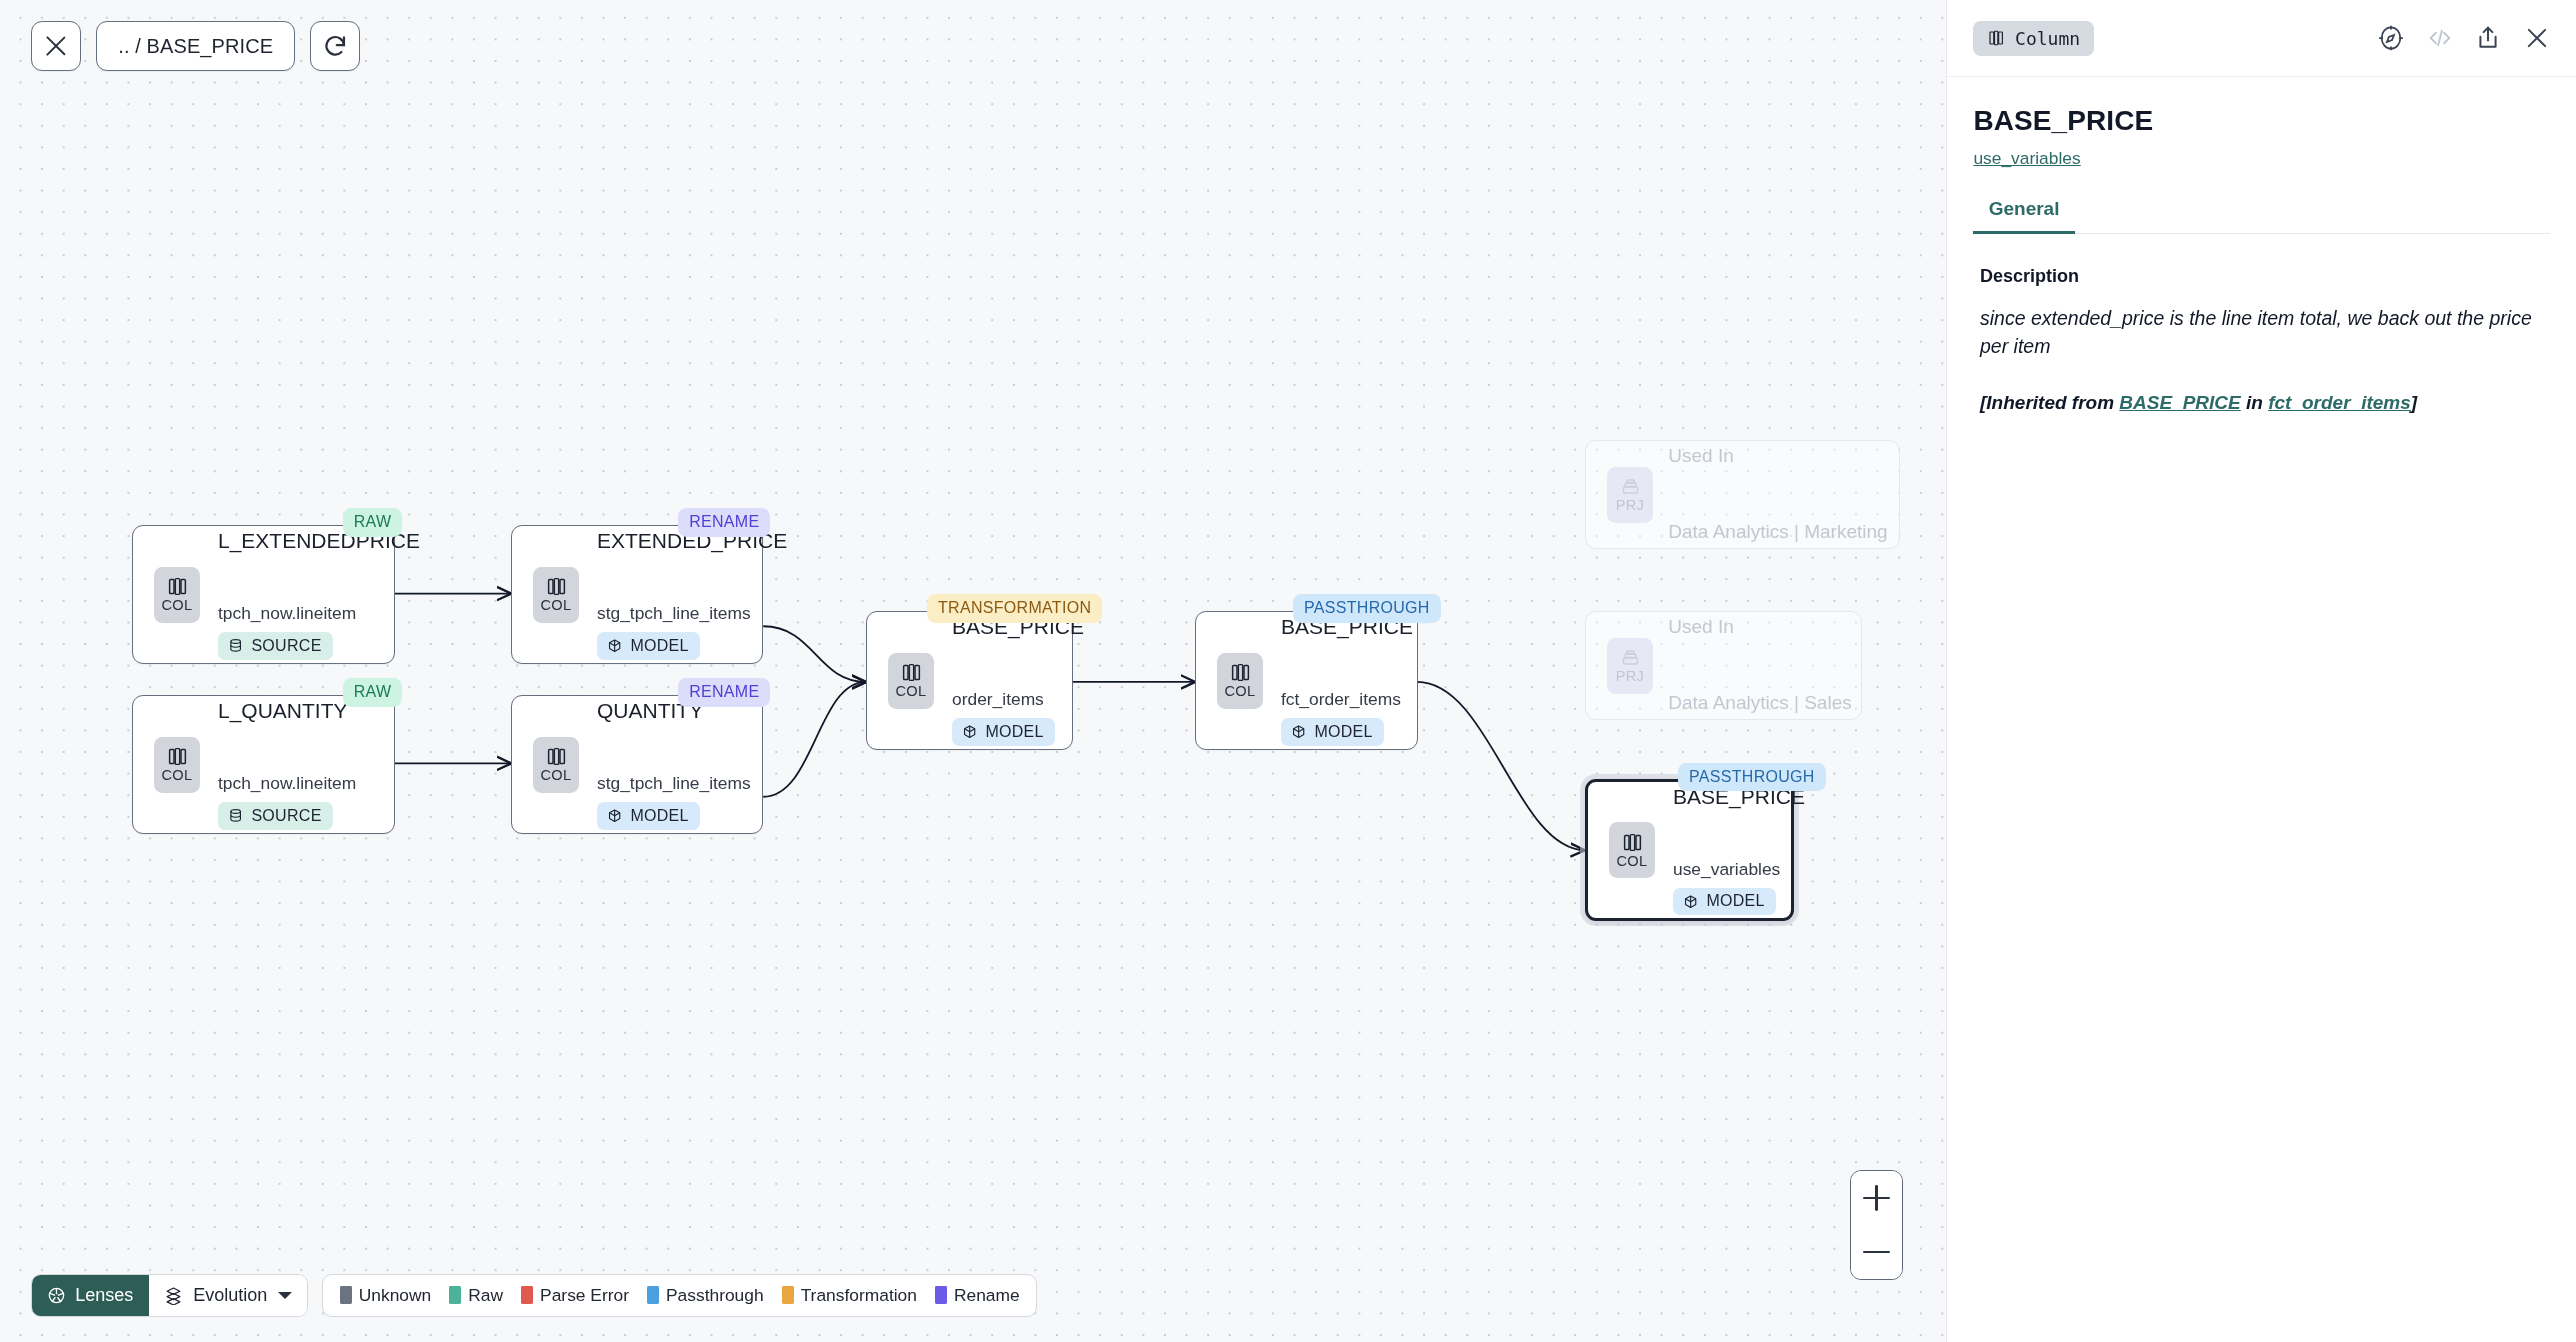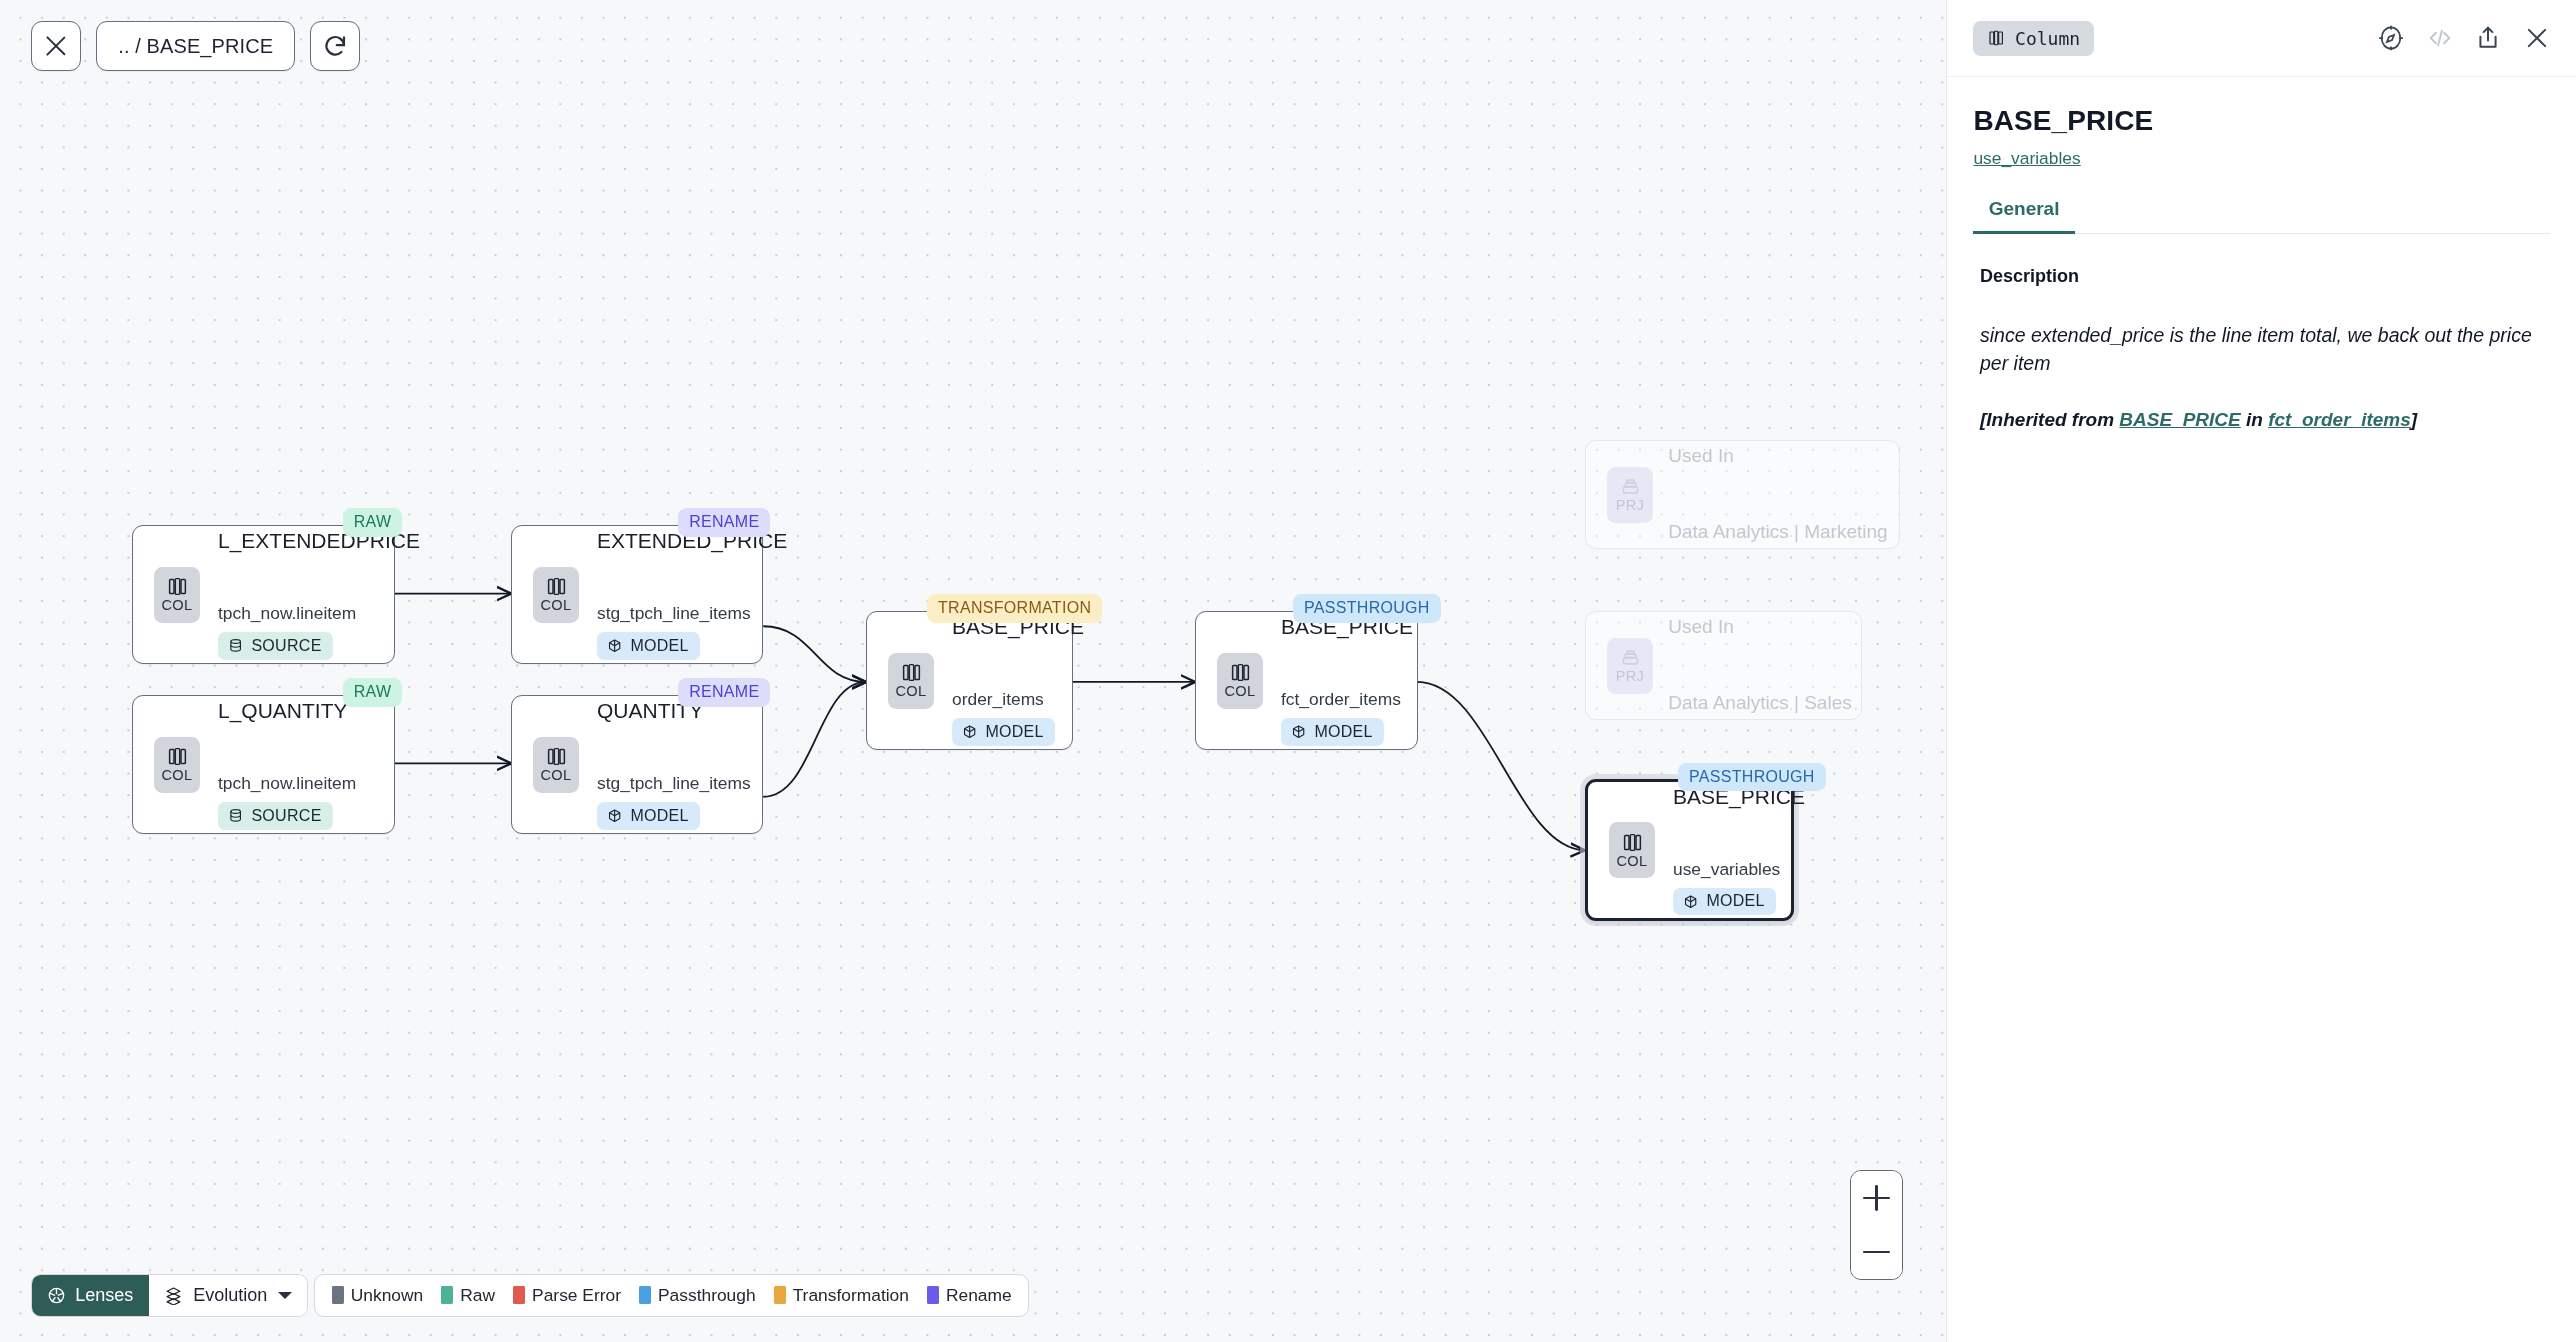"since extended_price is the line" #desc-text { margin-top: 34px -> 17px }
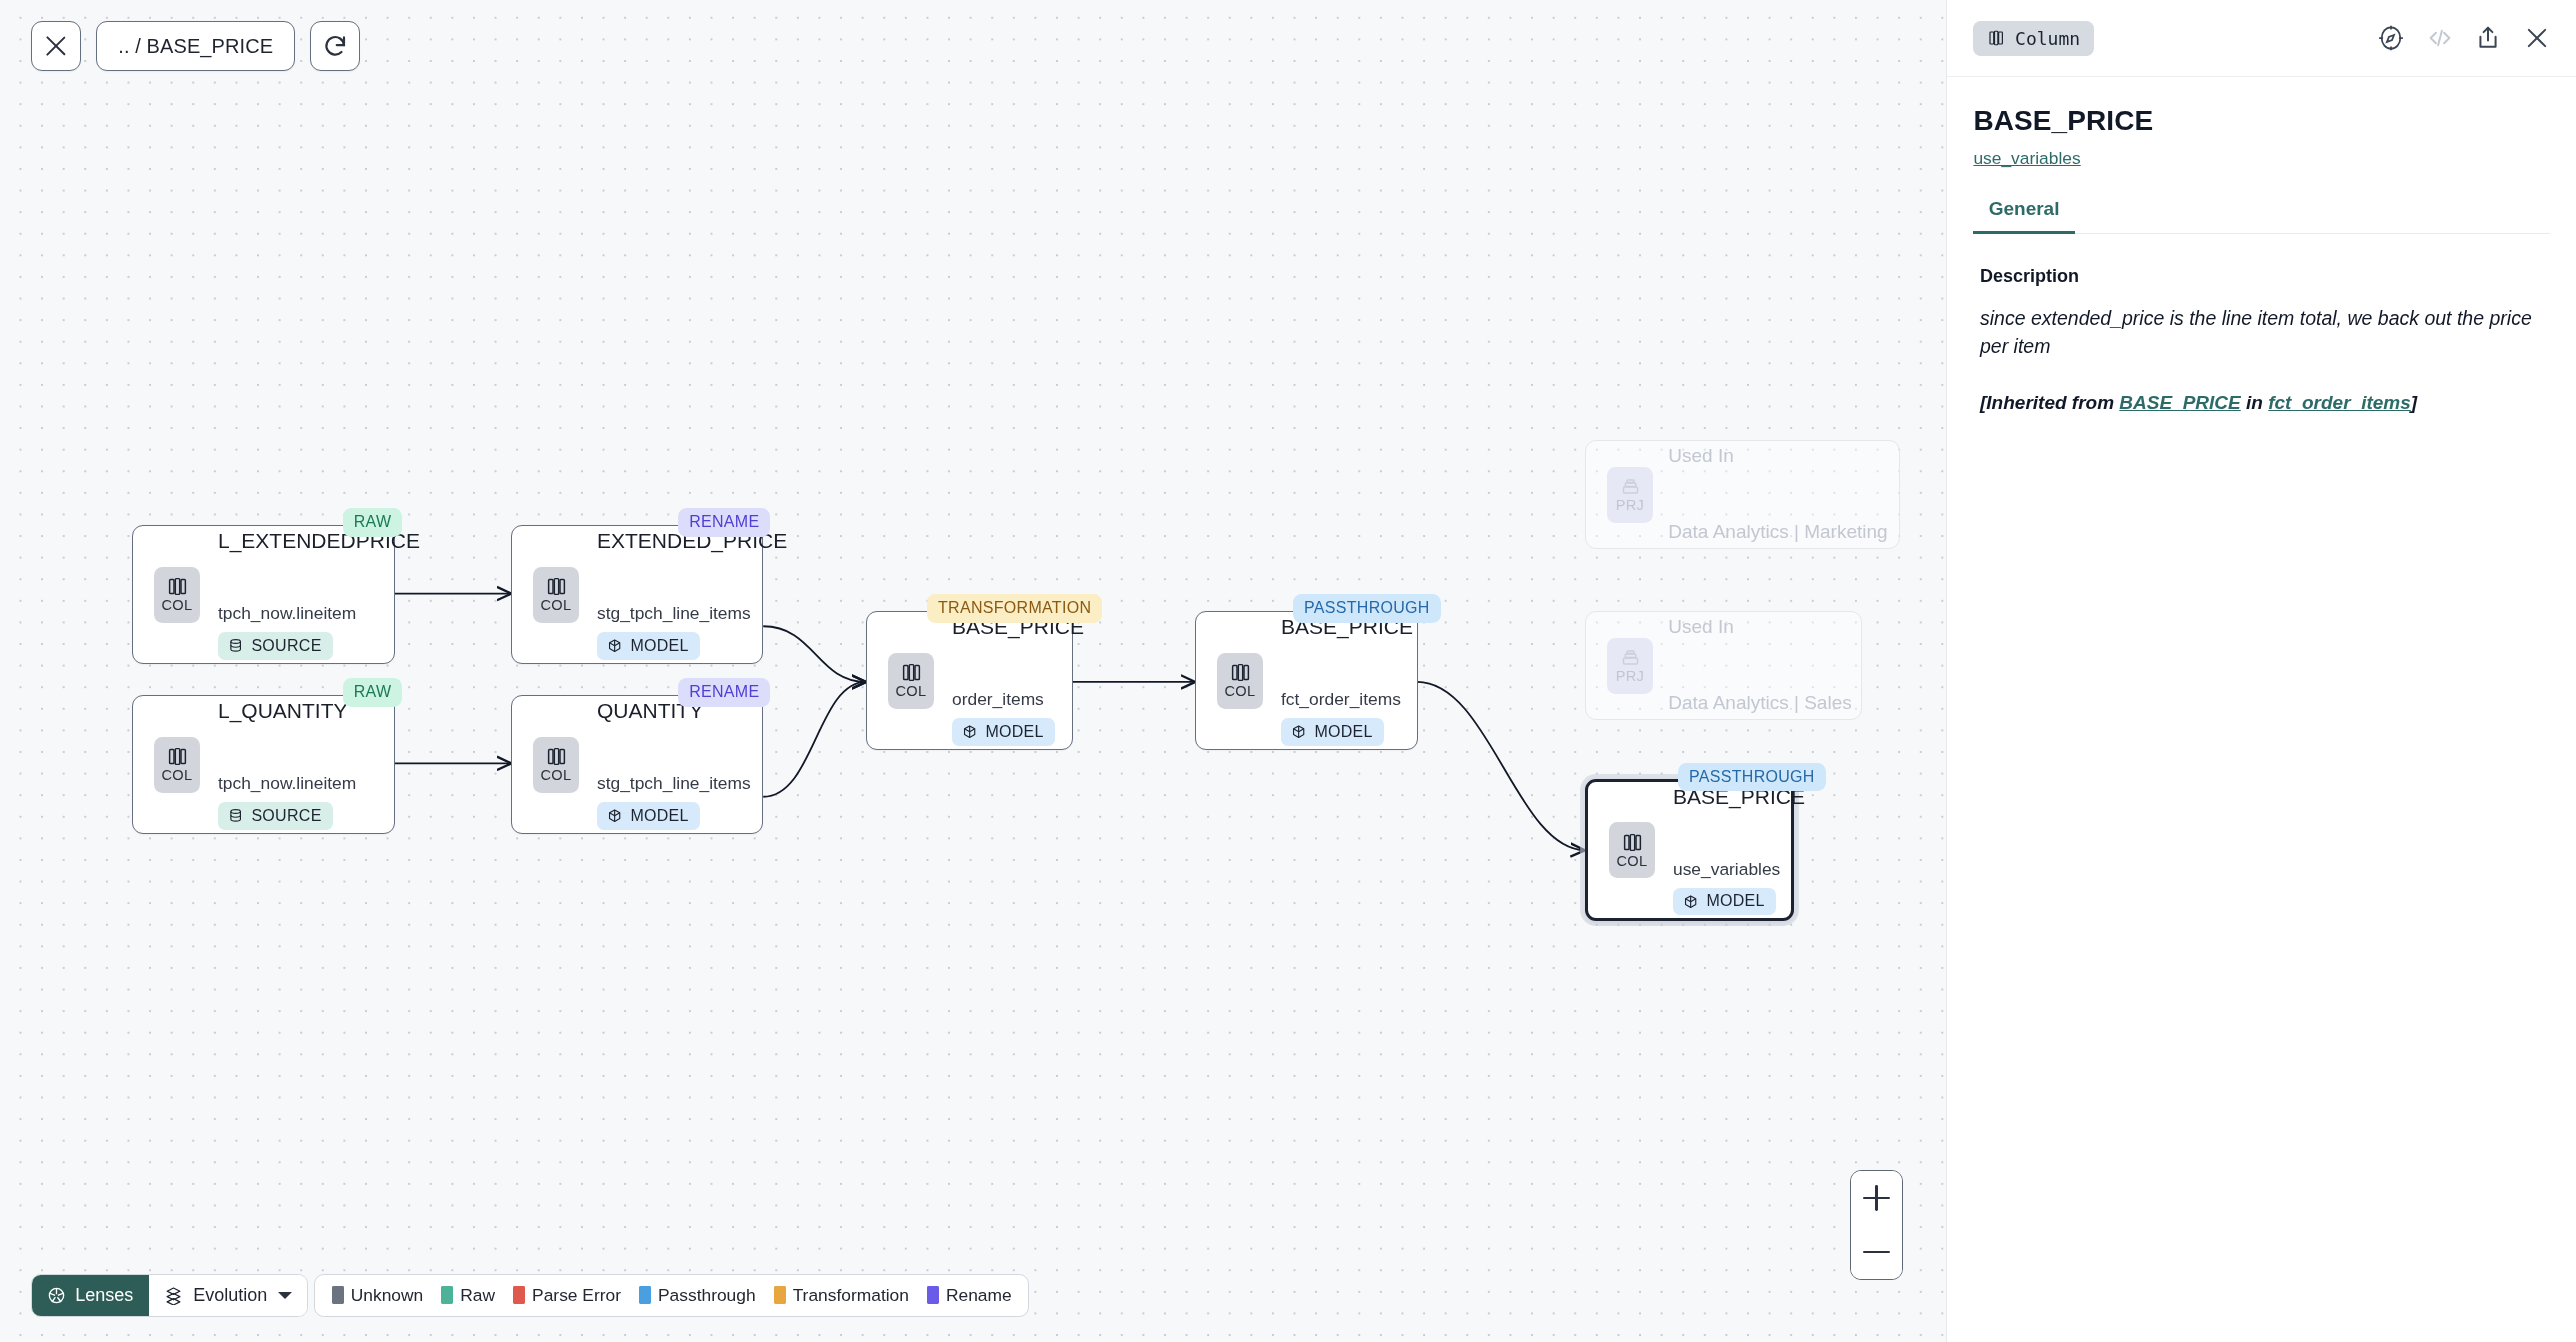"Lenses" #bottom-bar { gap: 6px -> 14px }
